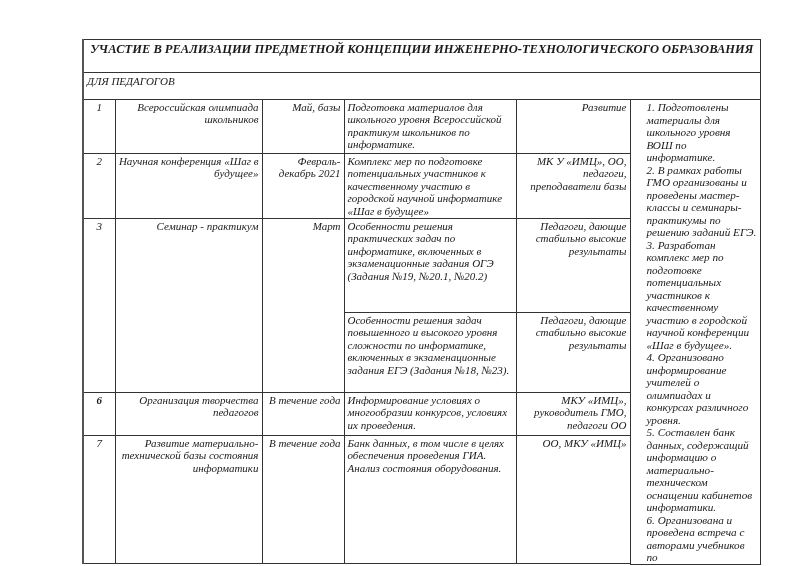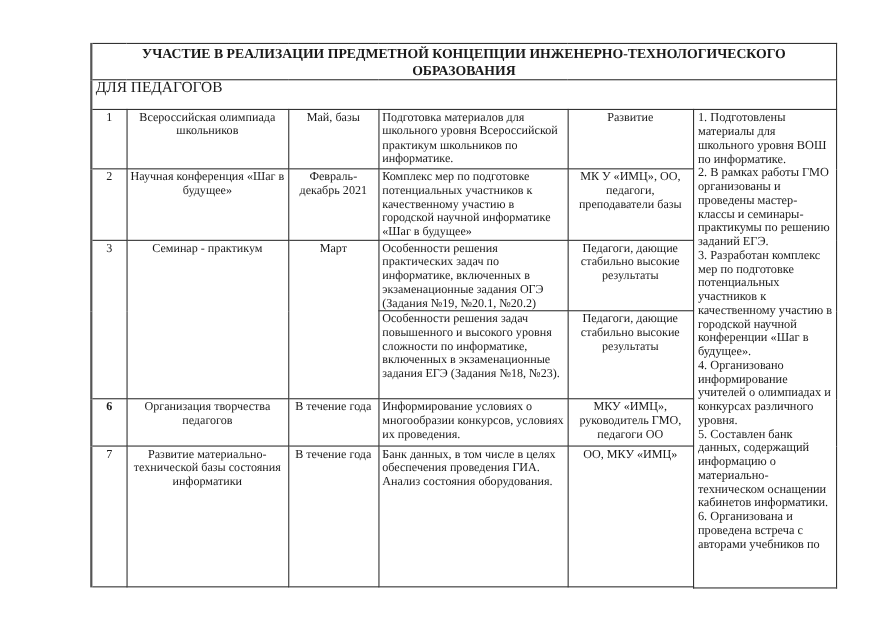"УЧАСТИЕ В РЕАЛИЗАЦИИ ПРЕДМЕТНОЙ" .page { font-style: none -> italic }
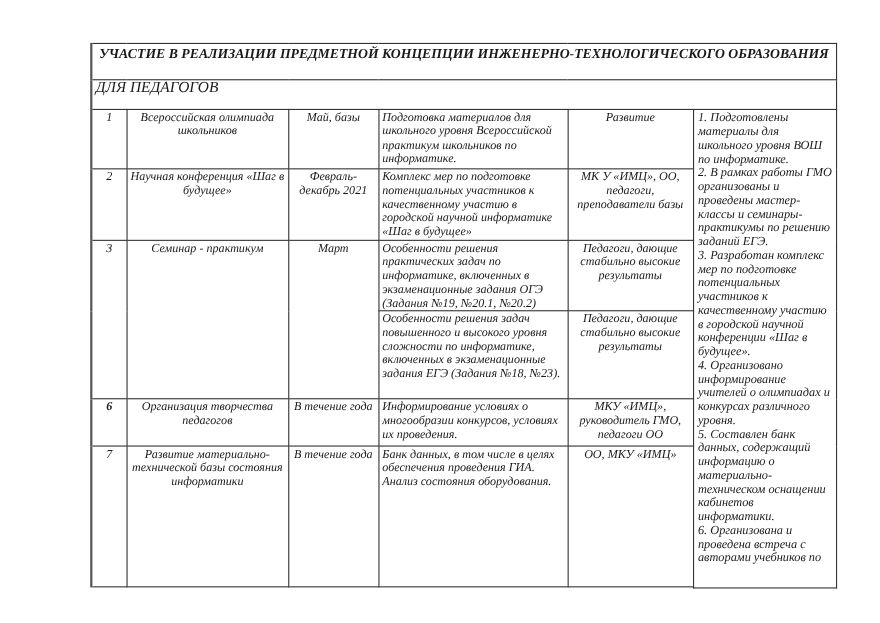"ДЛЯ ПЕДАГОГОВ" .section-cell { font-size: 14px -> 11px }
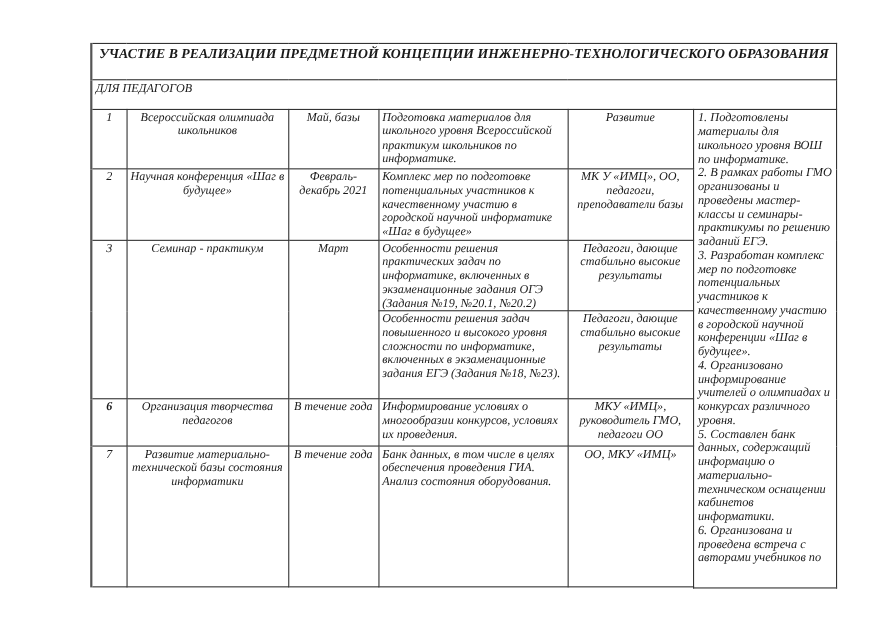"Всероссийская олимпиада школьников" .c { text-align: center -> right }
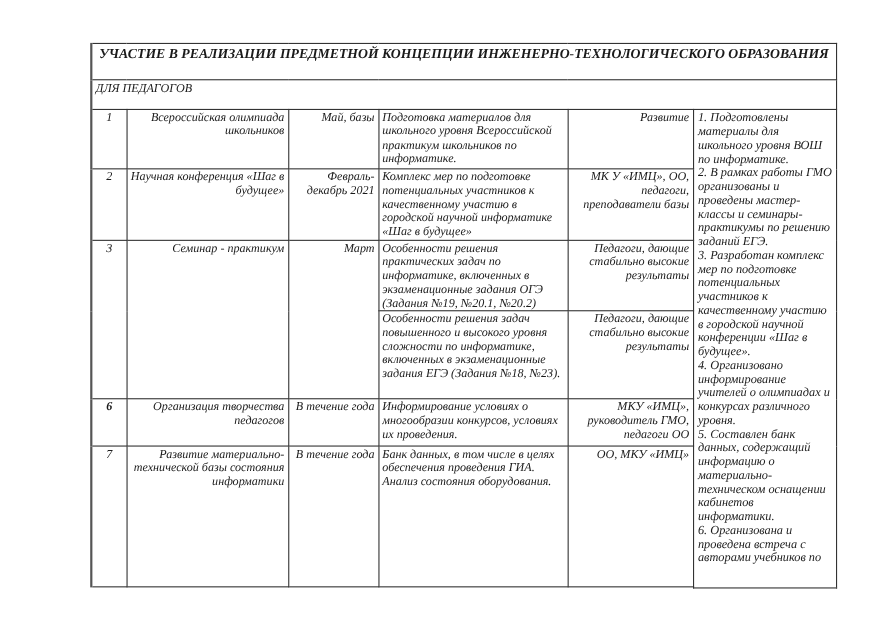"1. Подготовлены материалы для школьного" .res { padding-left: 4px -> 16px }
